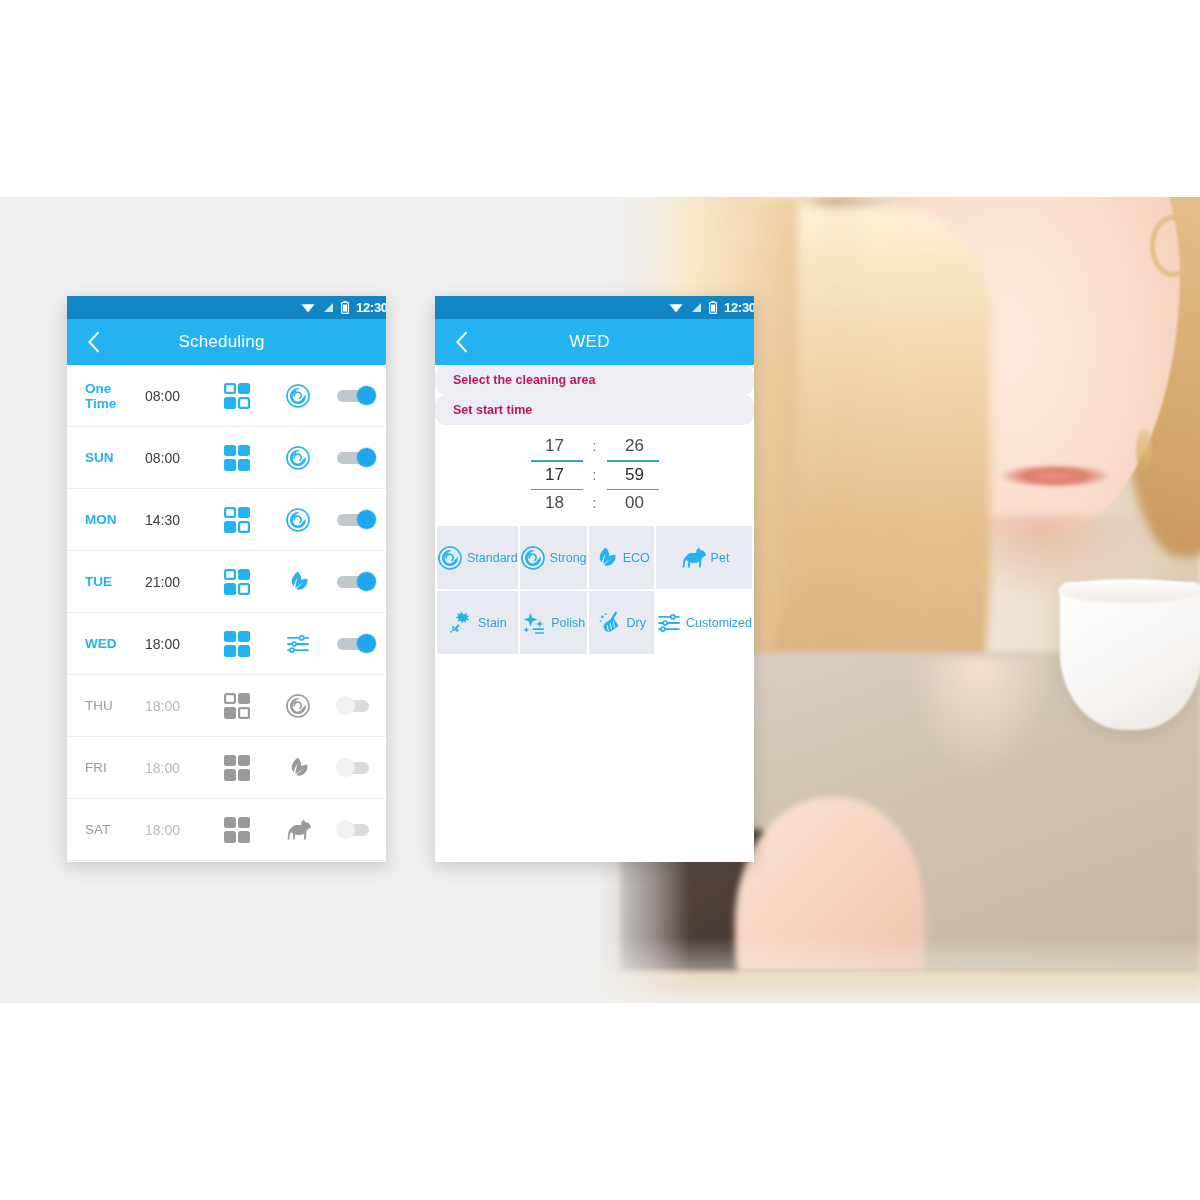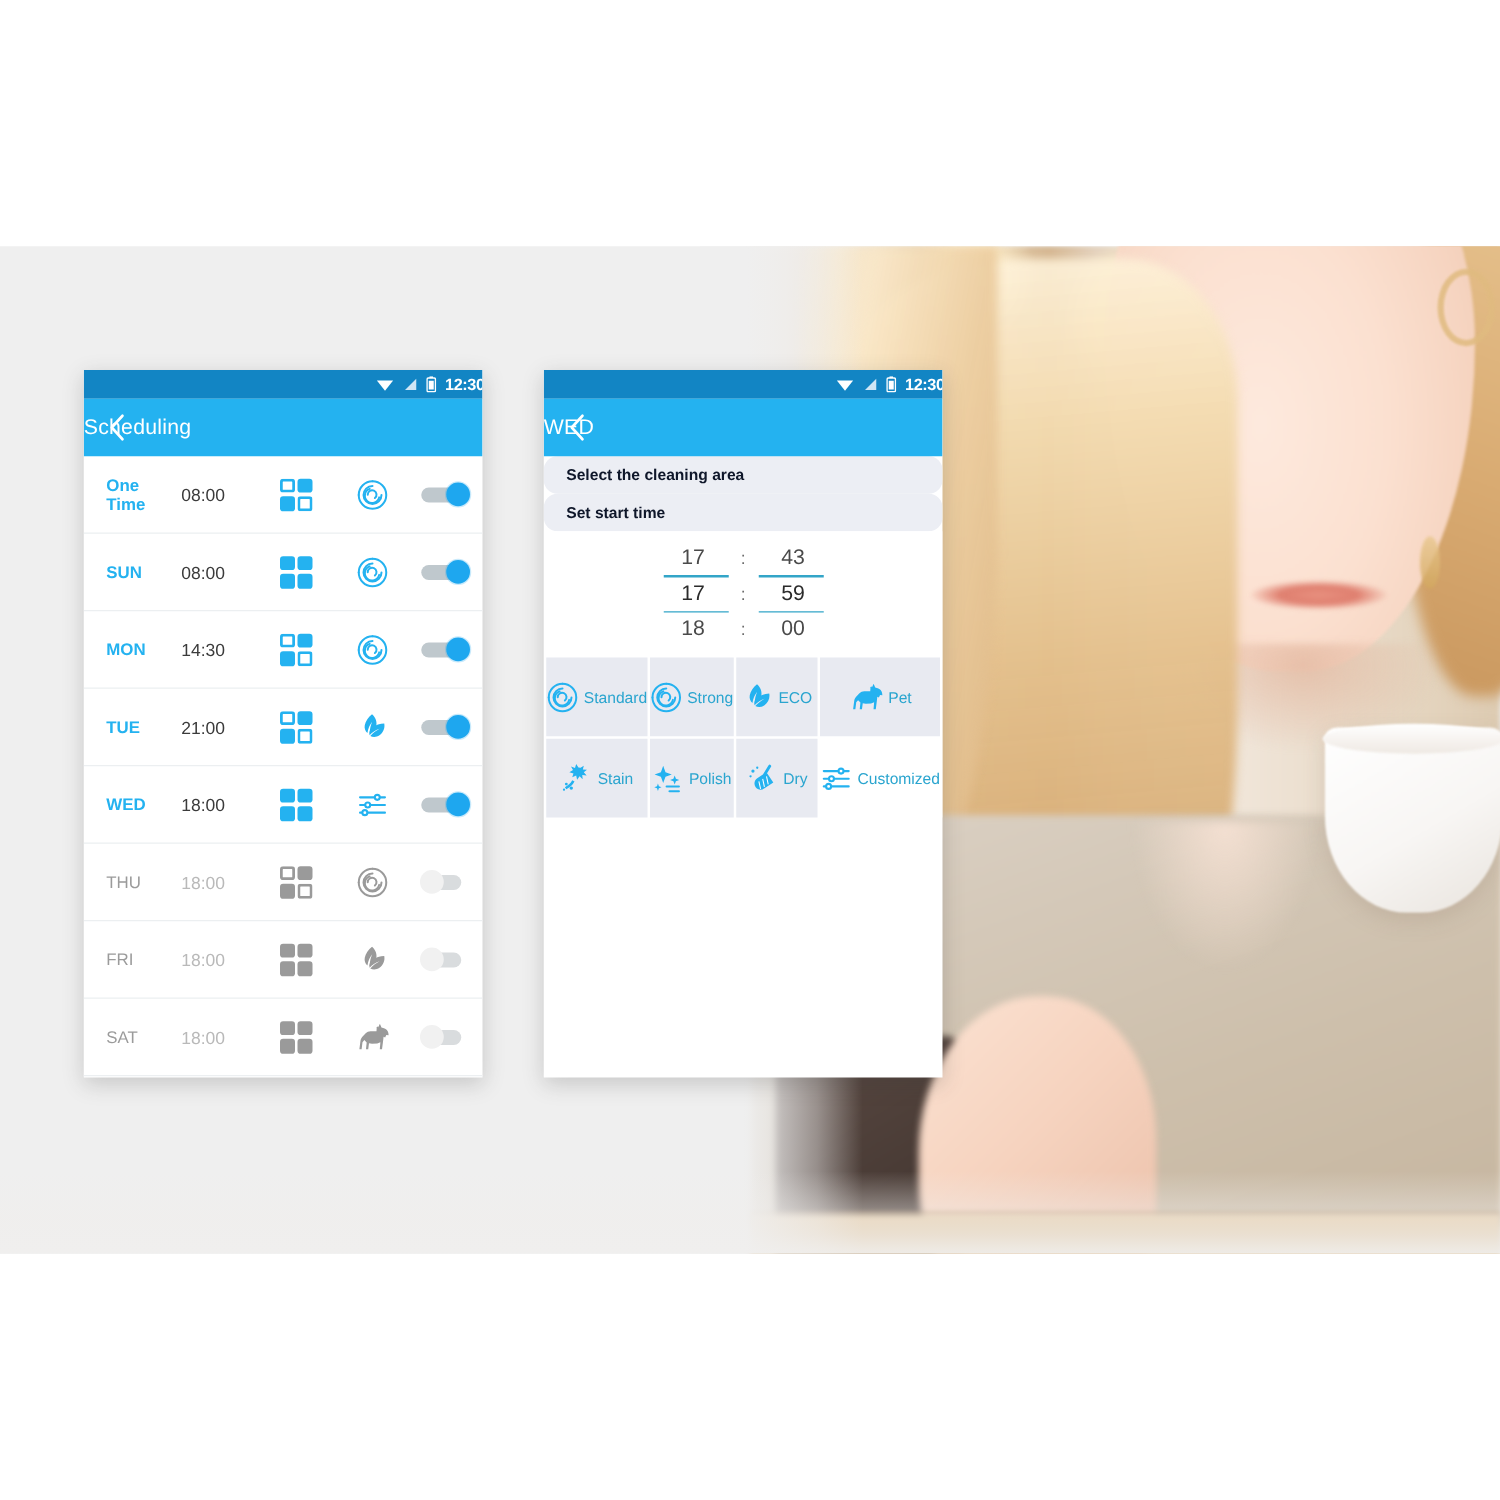"Scheduling" .appbar-title { text-align: none -> center }
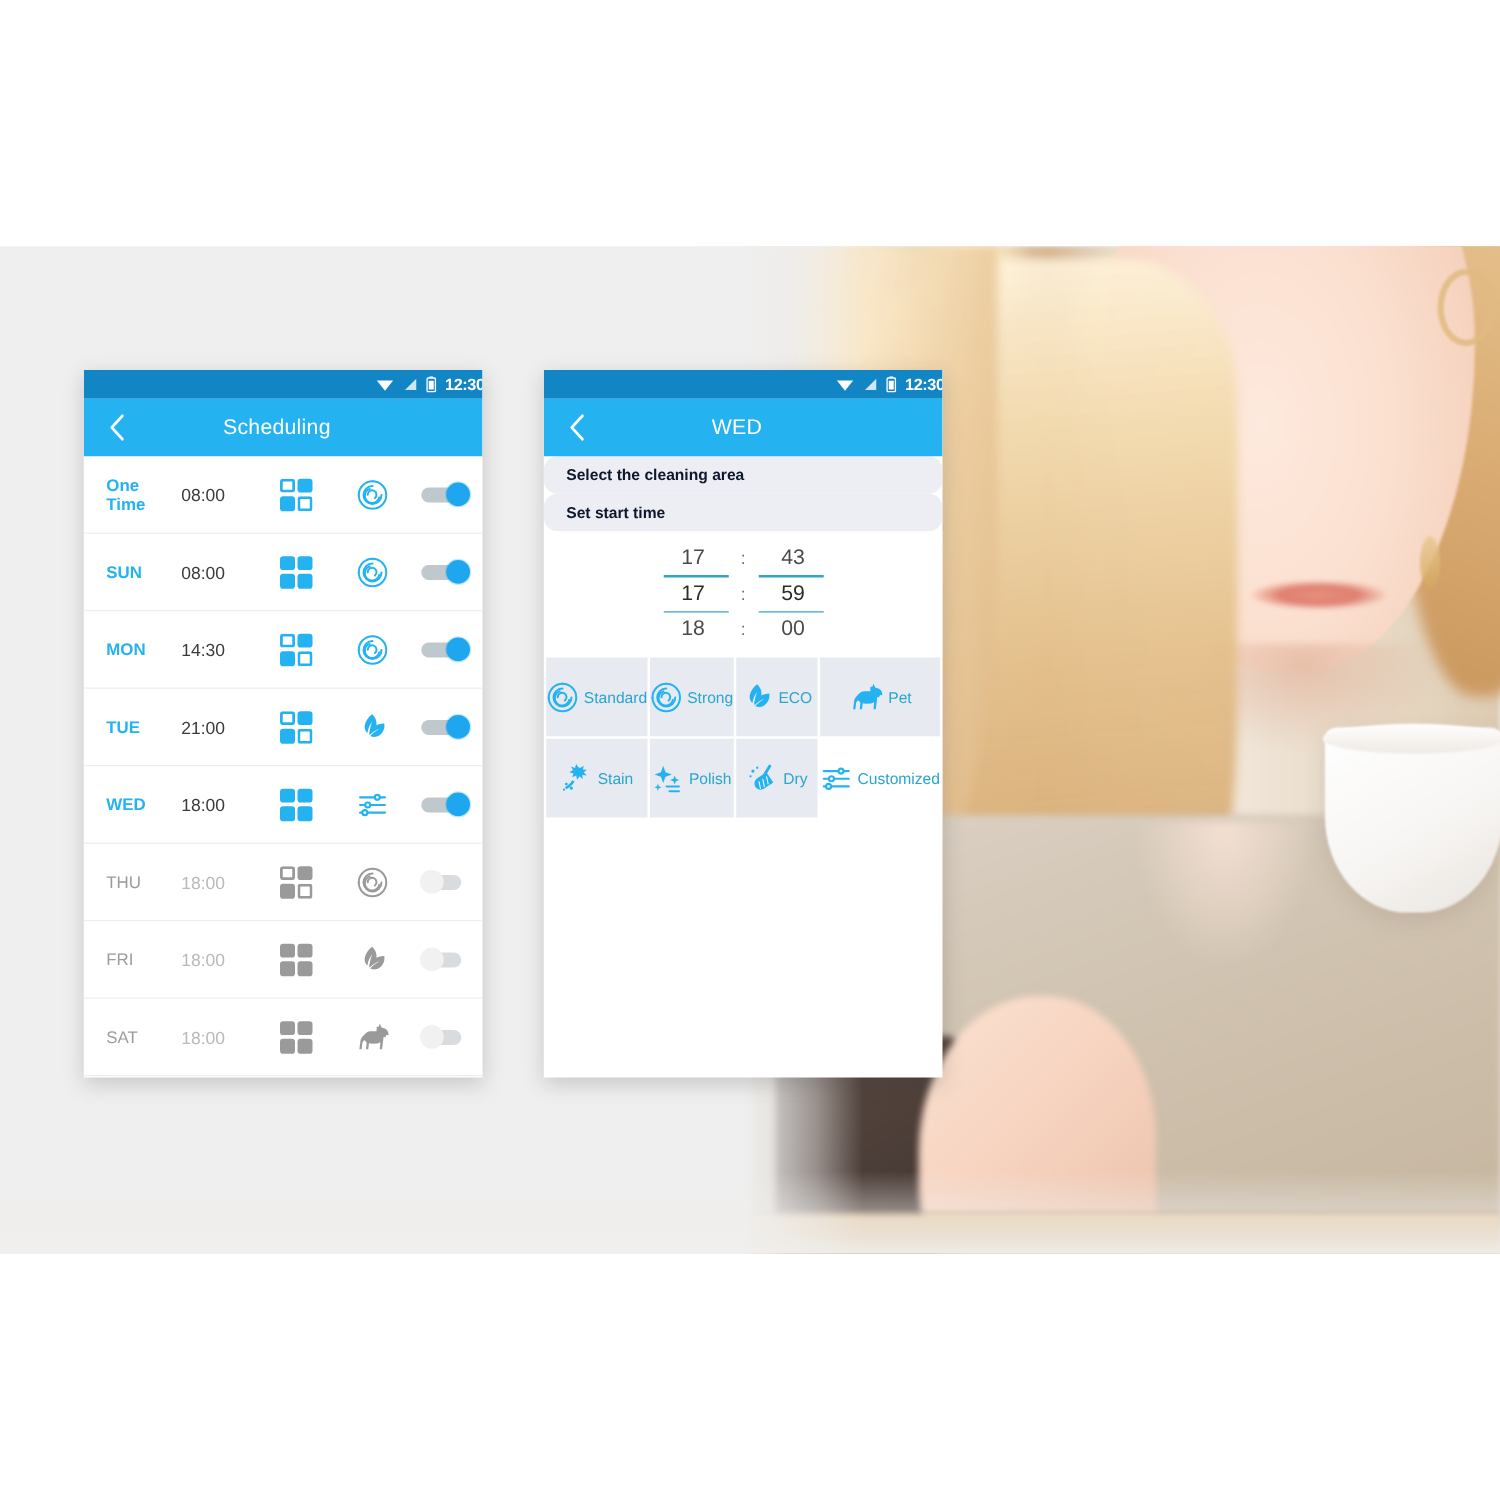"Select the cleaning area" .section-head { color: #0f172a -> #be185d }
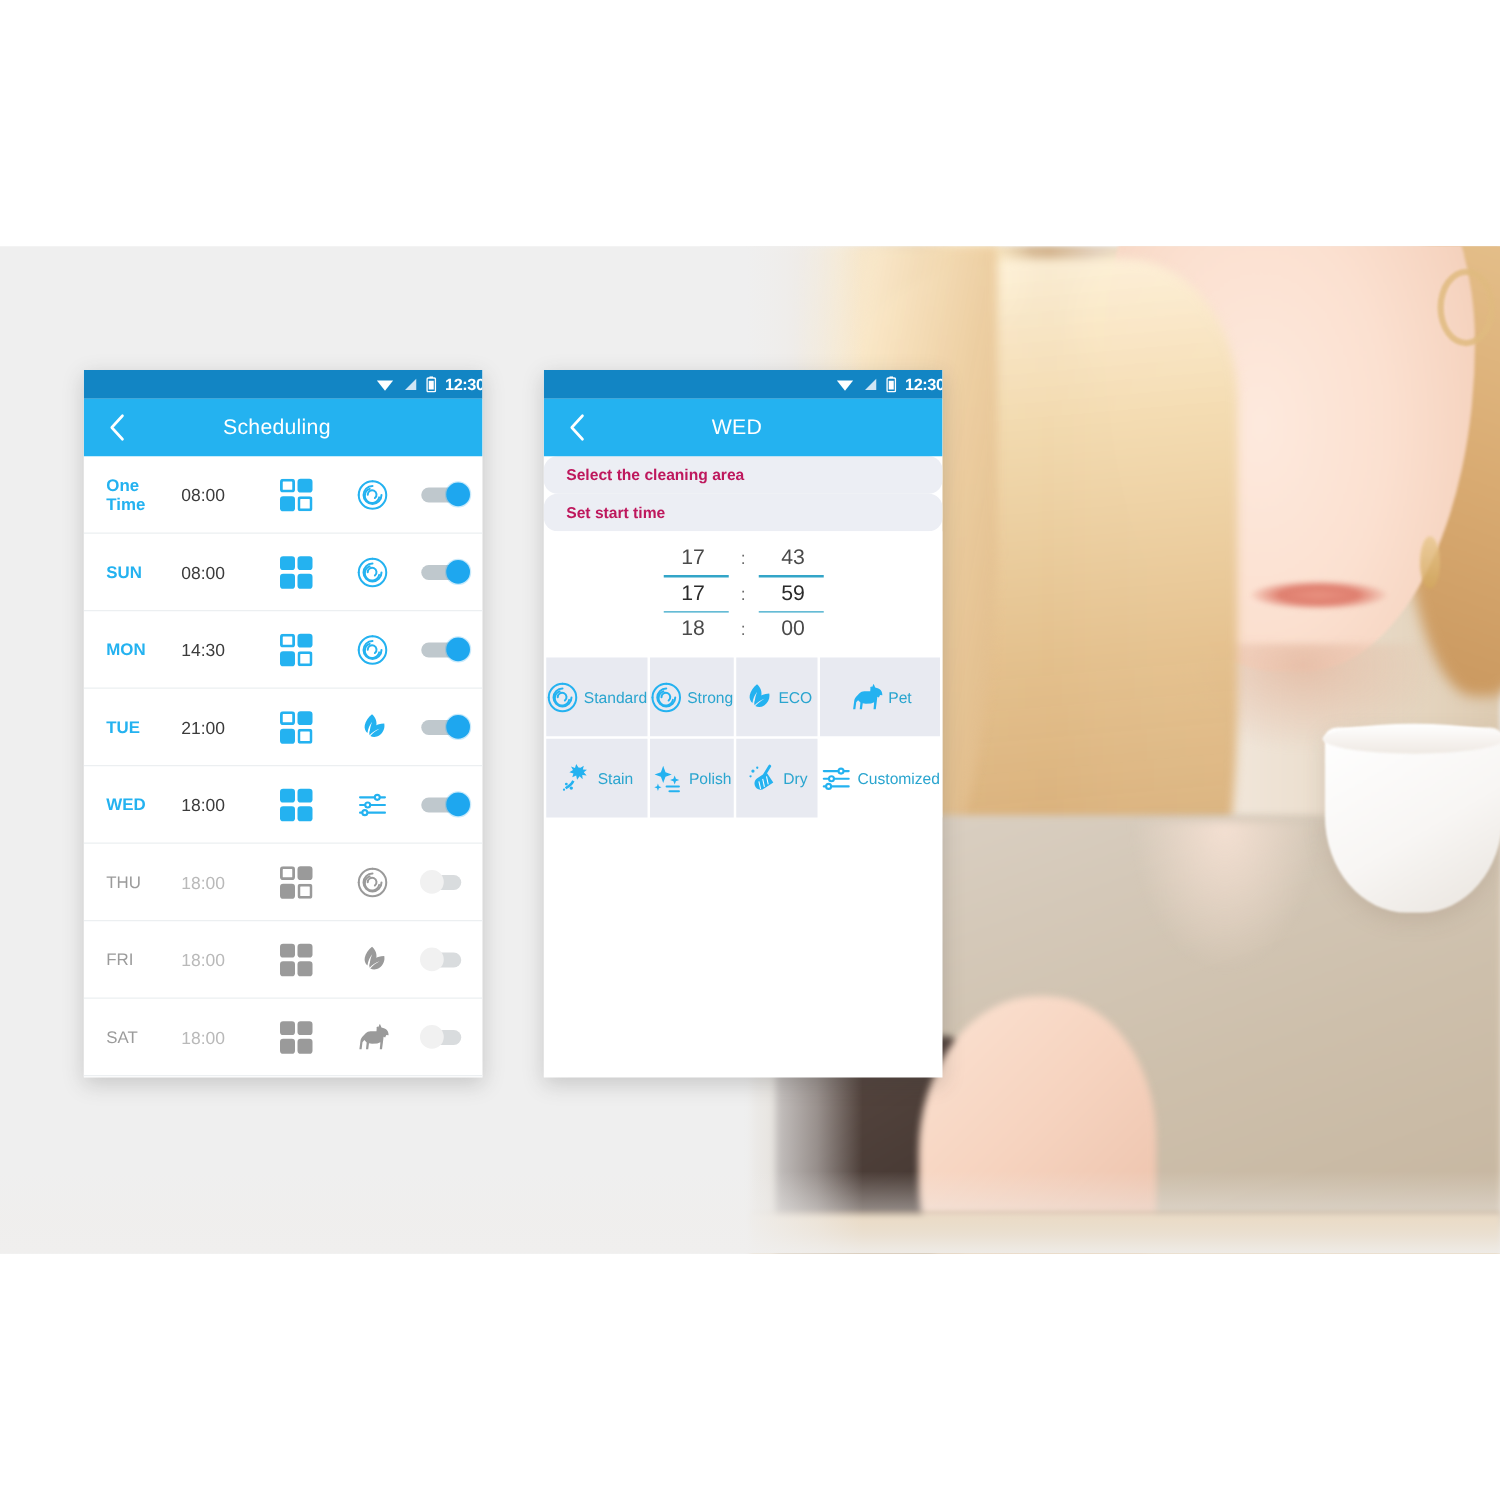"43" div.timecell { text: 43 -> 26 }
